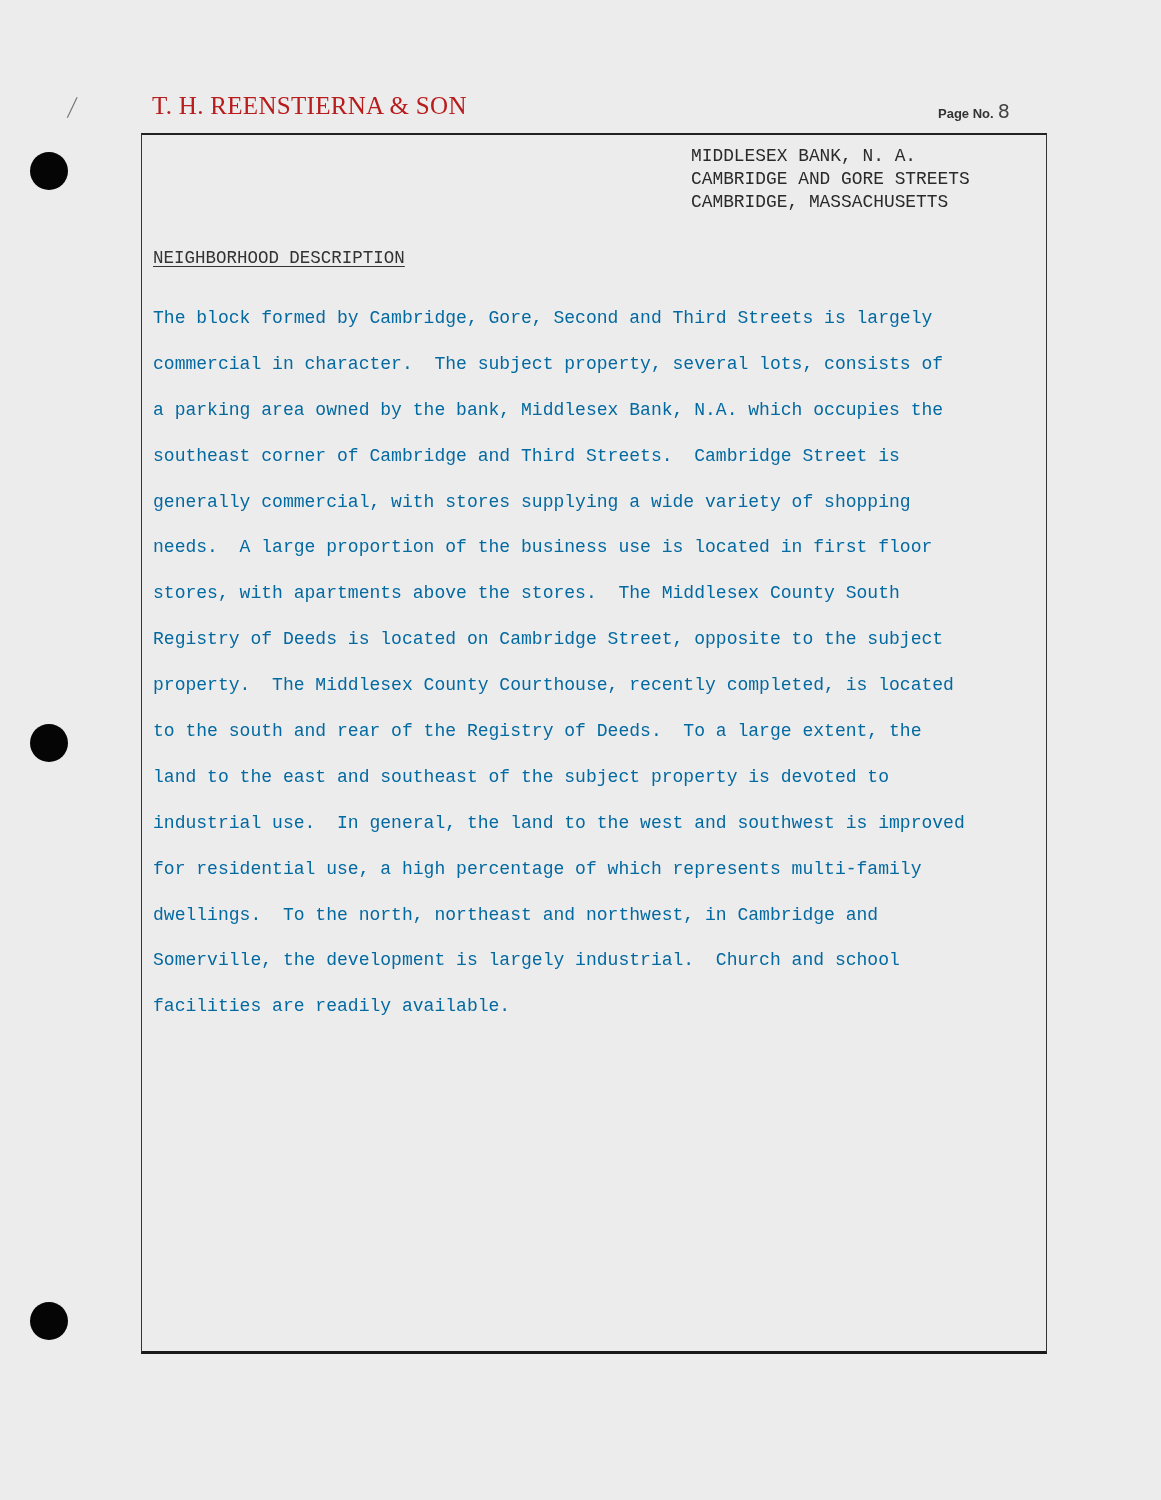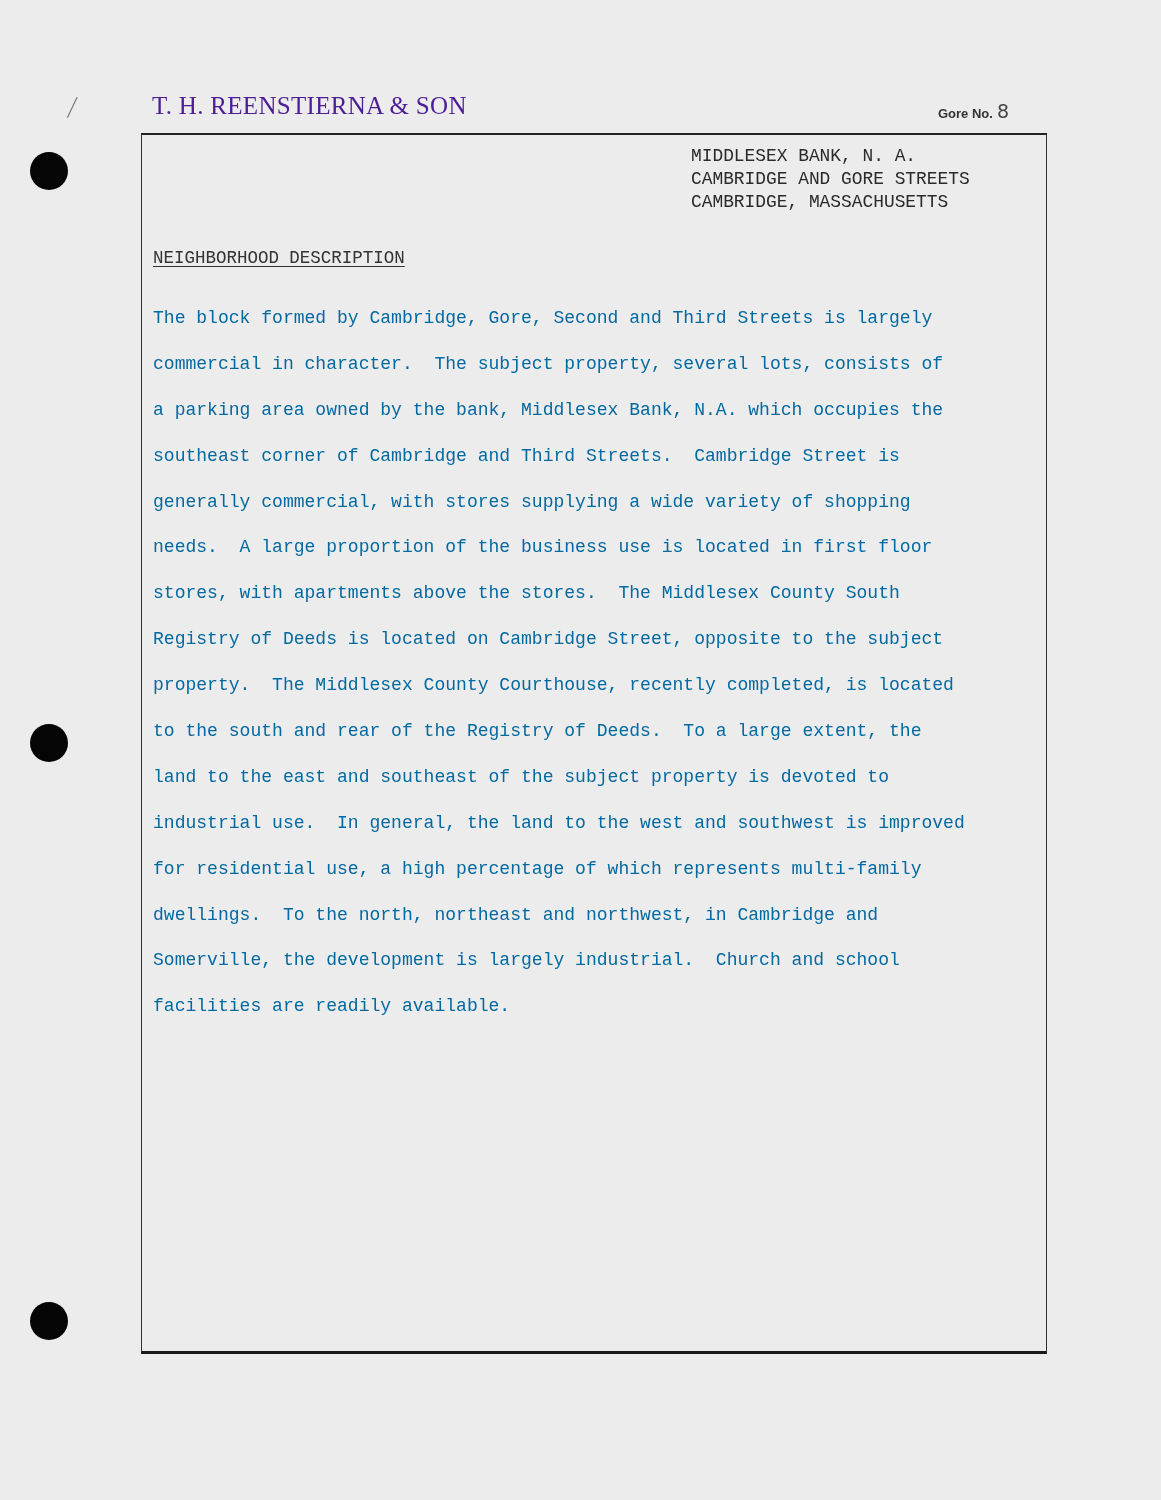"T. H. REENSTIERNA & SON" .letterhead { color: #4c1d95 -> #b91c1c }
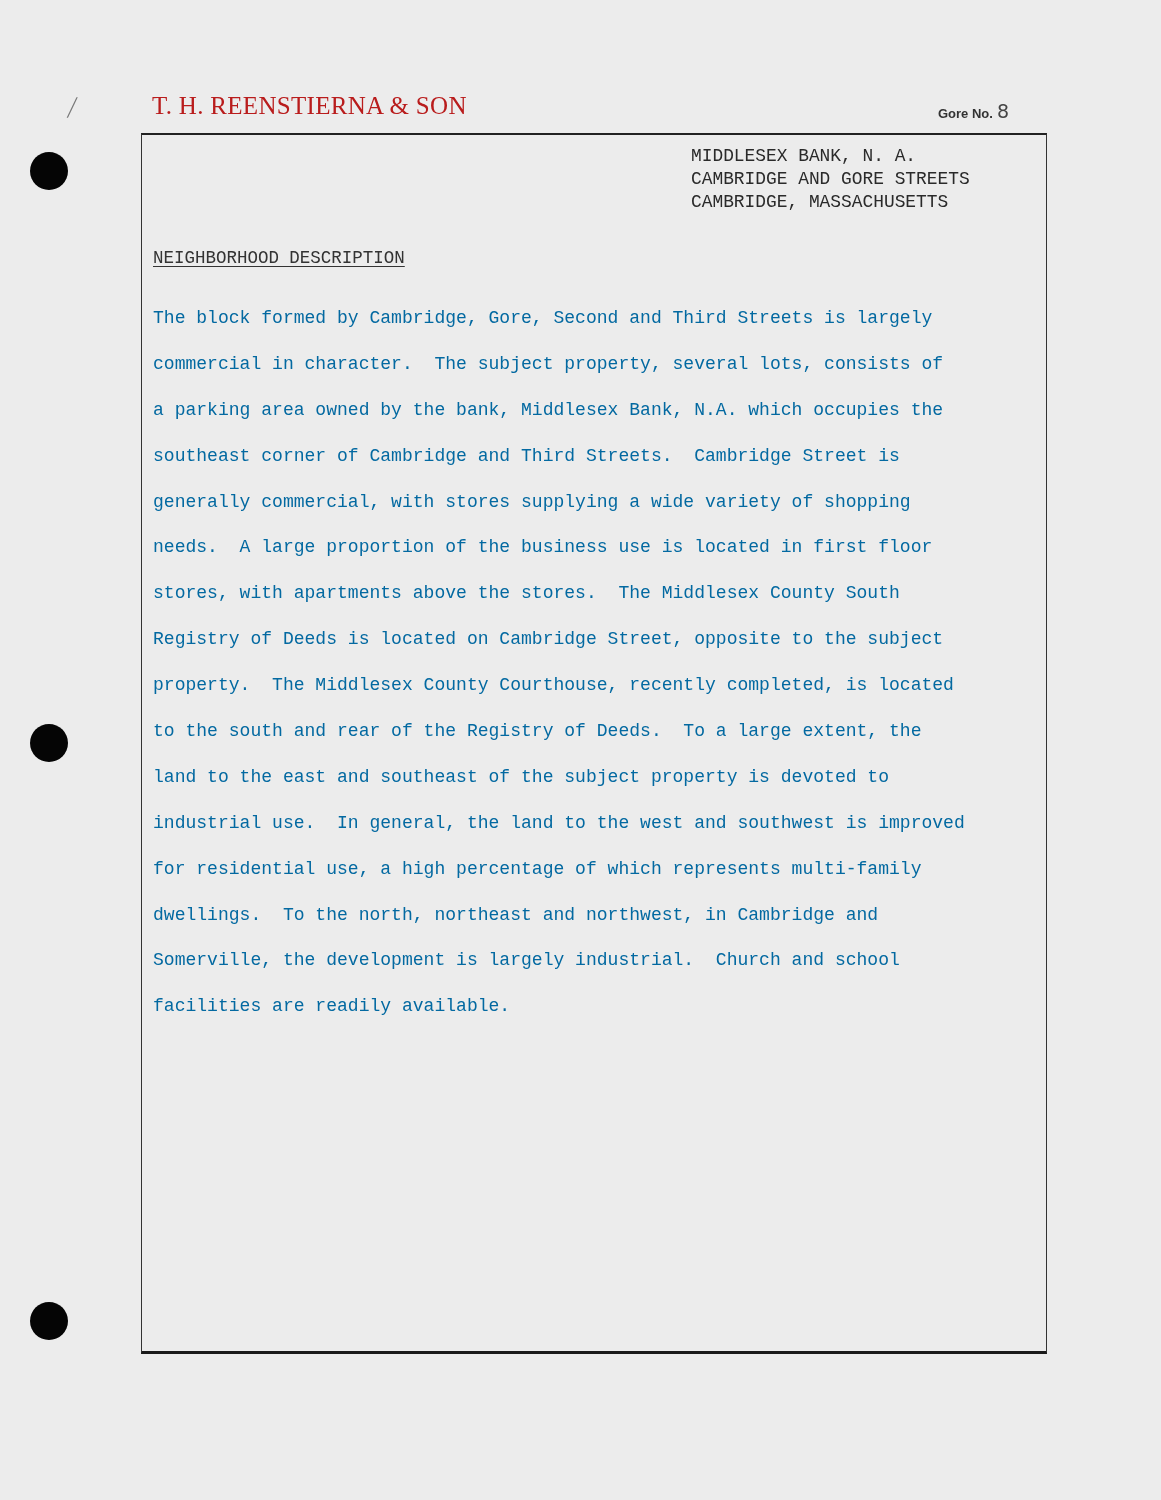"Gore No." span { text: Gore -> Page }
